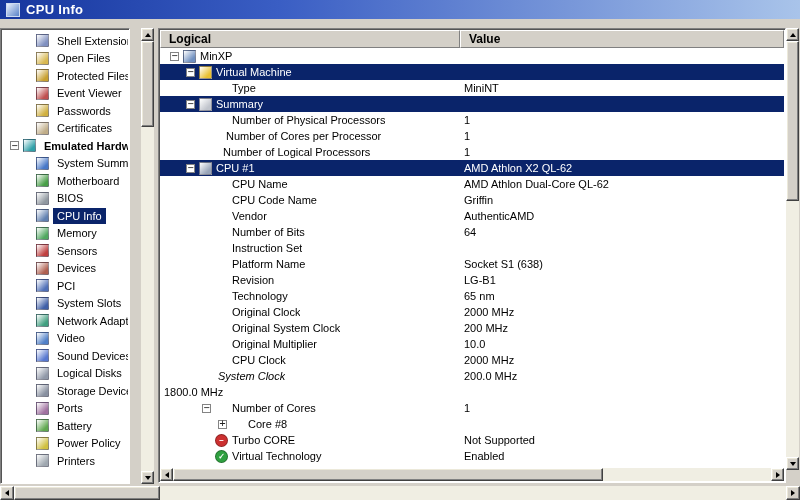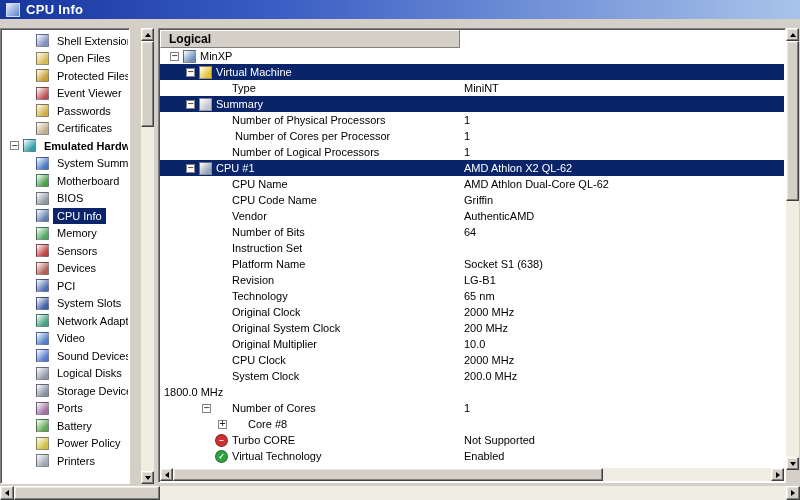"Value" div.hcell { html: none -> <div>Value</div> }
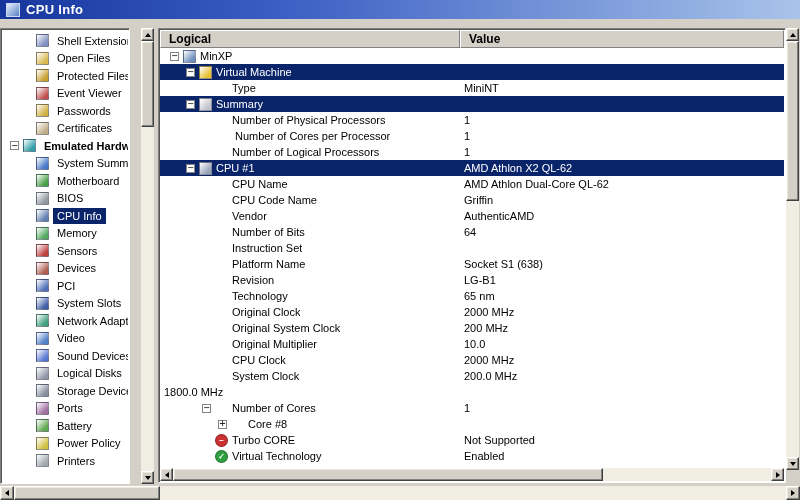"Number of Cores per Processor" div.pcell { padding-left: 45px -> 36px }
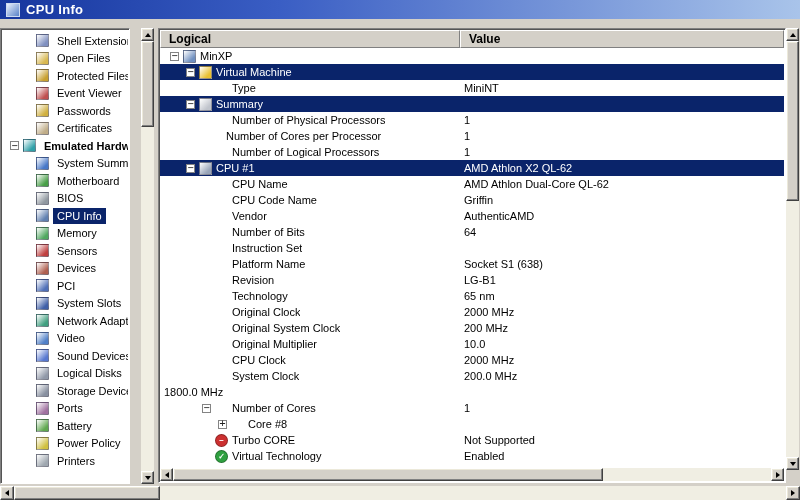"Number of Logical Processors" div.pcell { padding-left: 42px -> 33px }
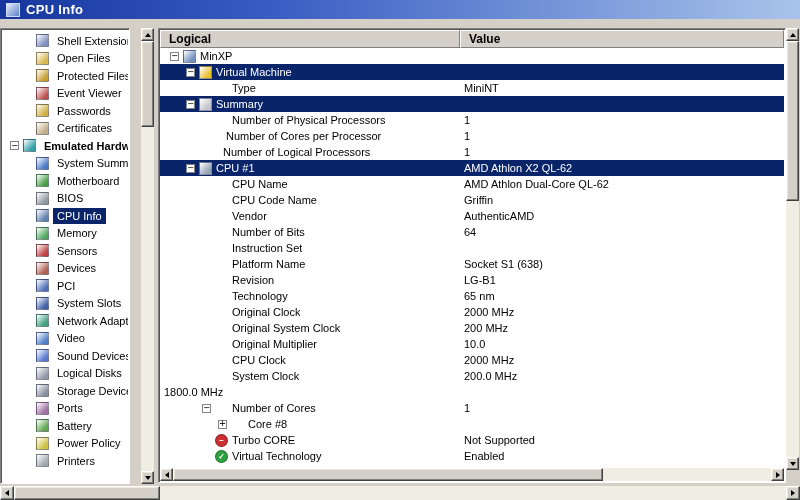"System Clock" div.pcell { font-style: none -> italic; padding-left: 42px -> 28px }
